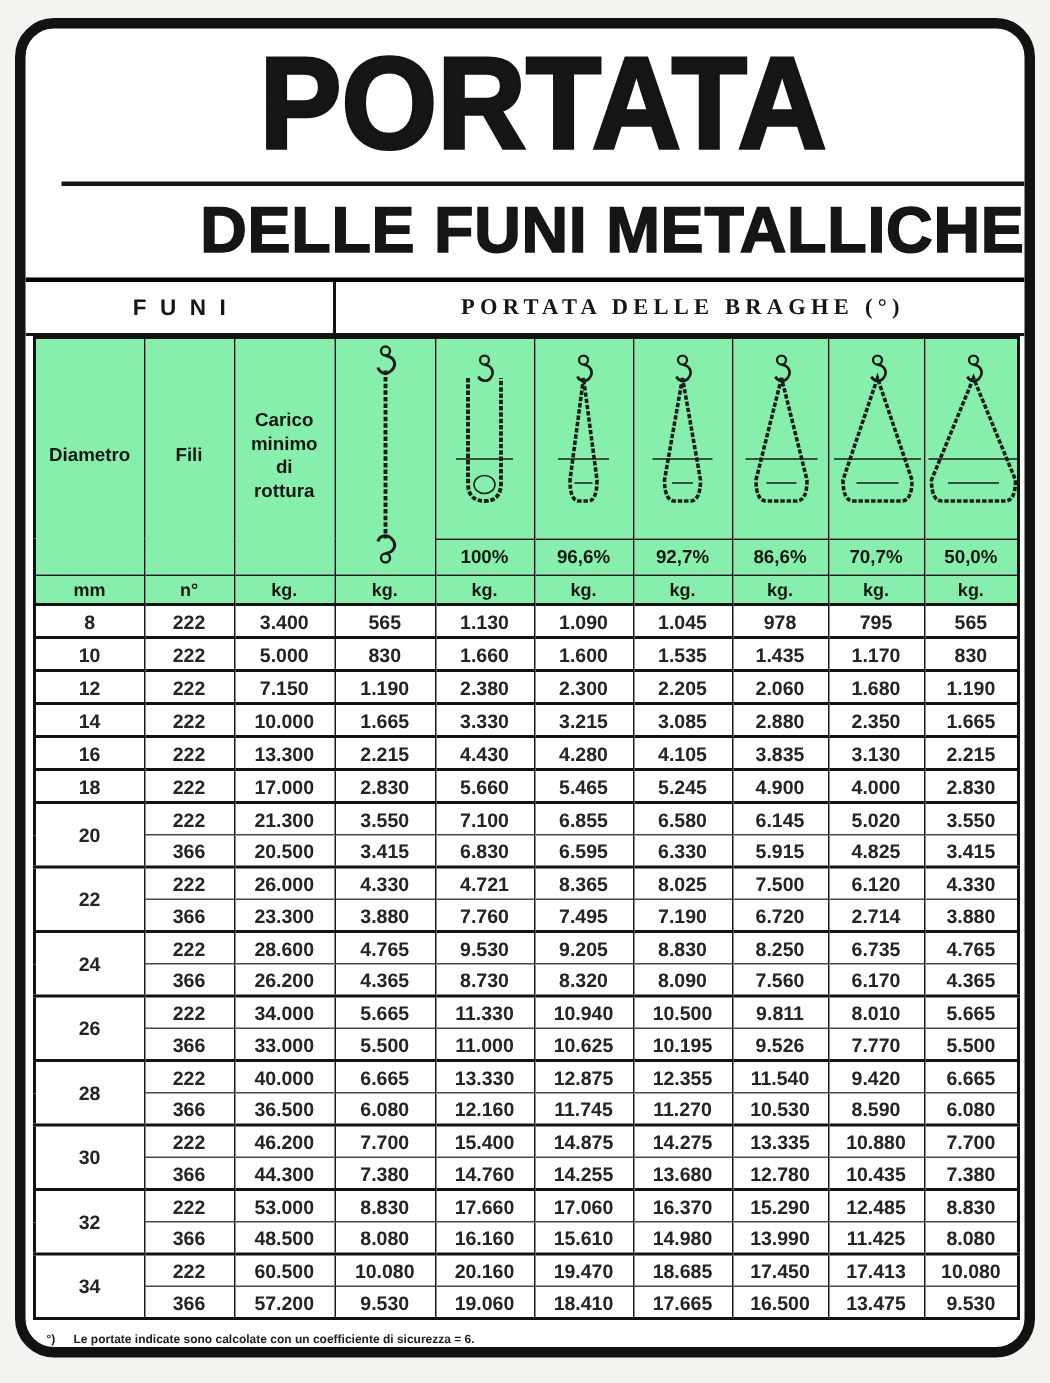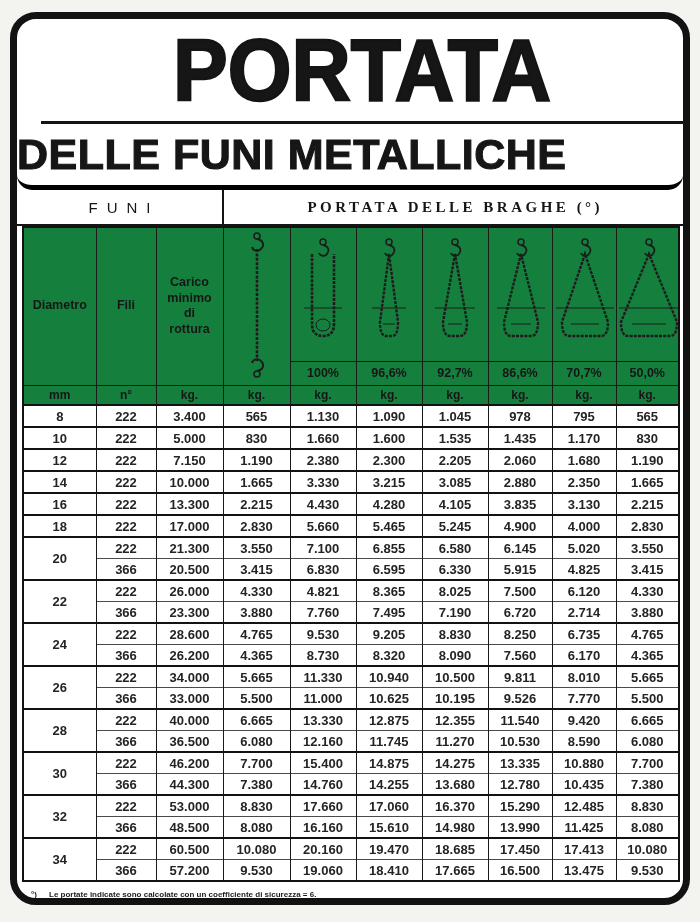"DELLE FUNI METALLICHE" .subtitle { border-bottom: 5px solid #000000 -> 3px solid #000000; border-radius: 15px -> none; justify-content: flex-start -> flex-end }
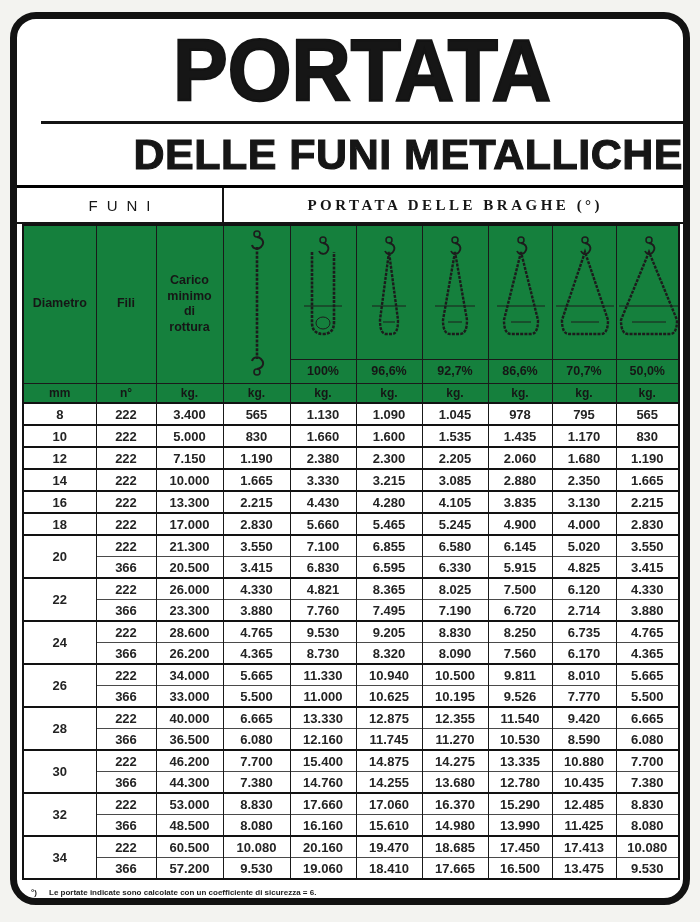"FUNI" .band .bleft { font-weight: normal -> bold }
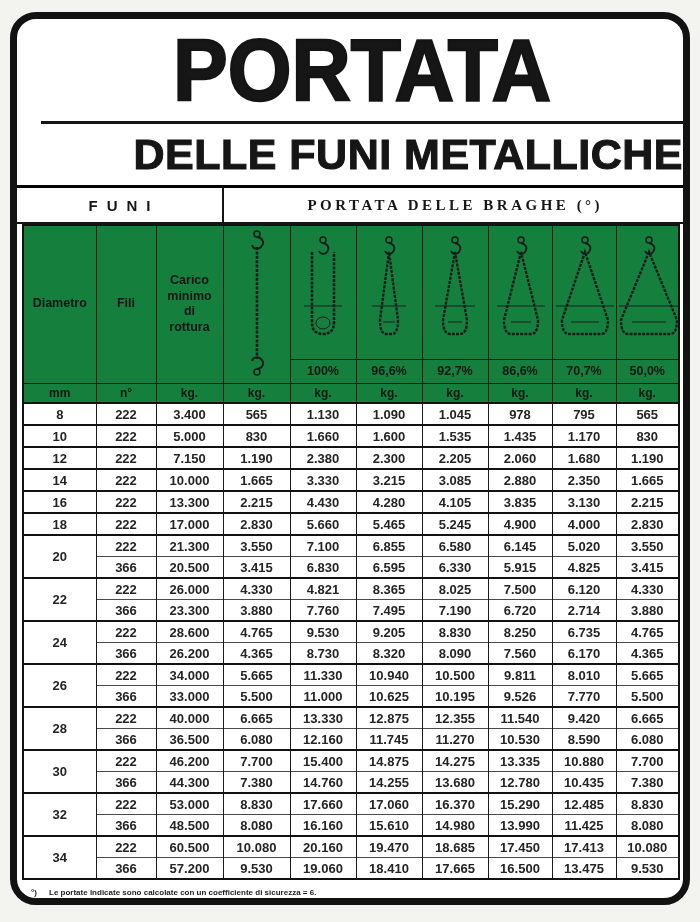"Carico minimo di rottura" thead th { background: #15803d -> #86efac }
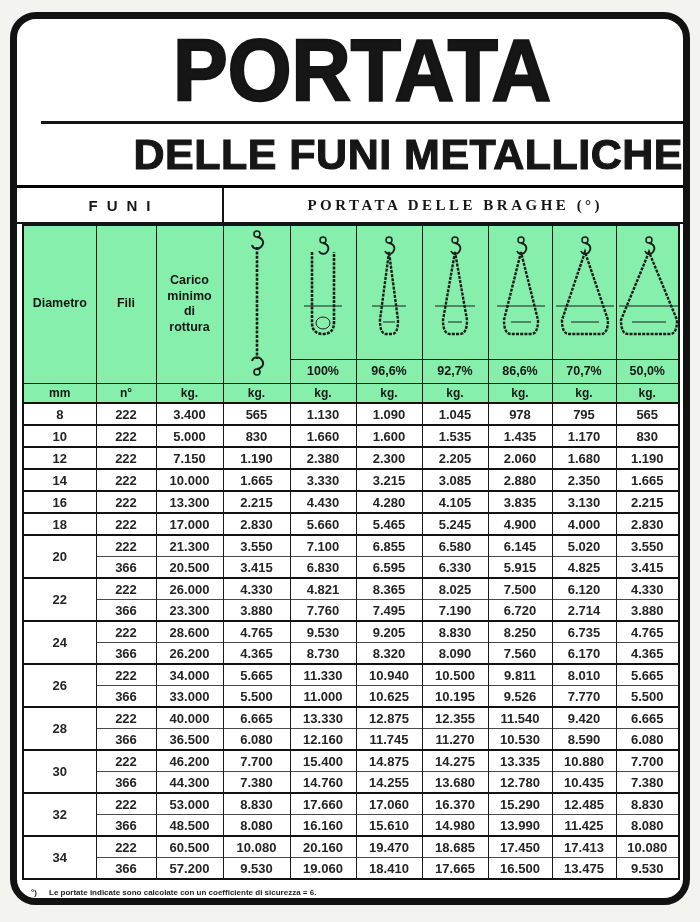"4.821" td { text: 4.821 -> 4.721 }
